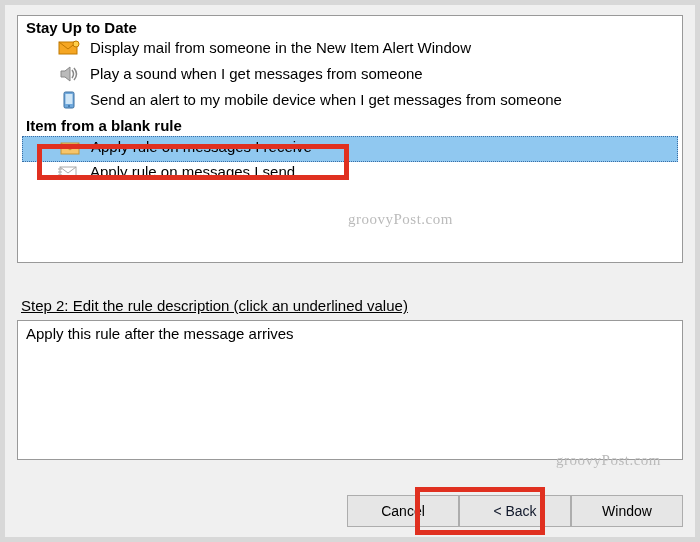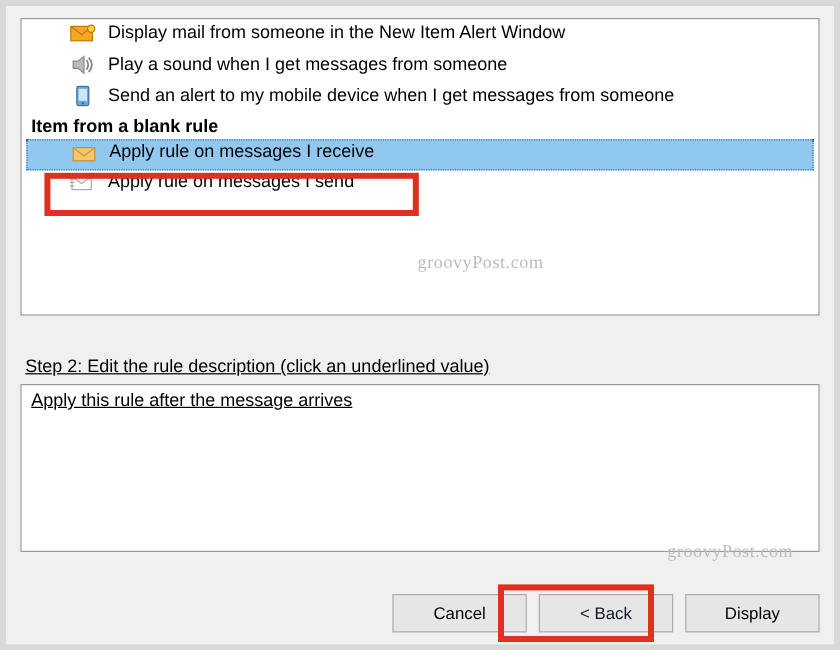"Stay Up to Date" div.section-header { html: none -> <div>Stay Up to Date</div> }
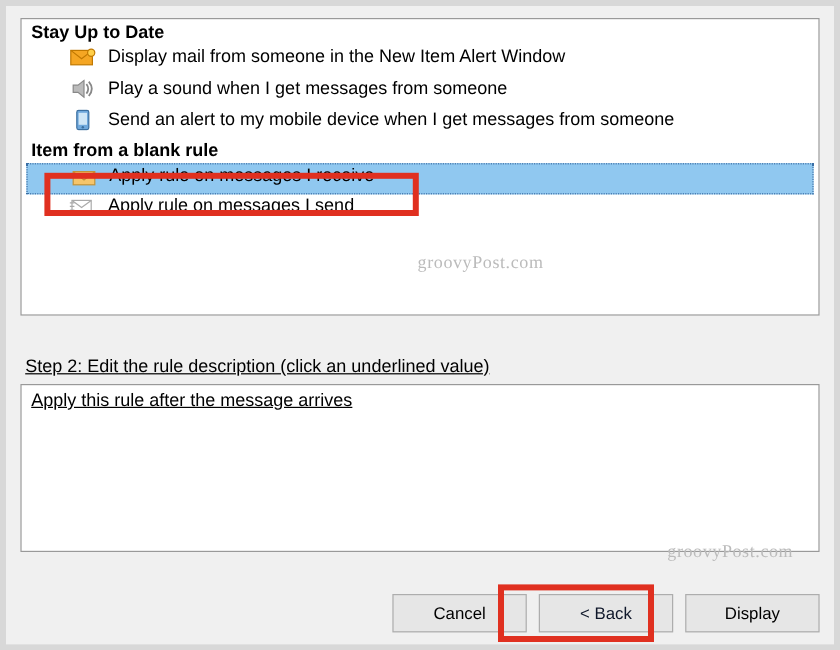"Apply this rule after the" .desc-box { text-decoration: underline -> none }
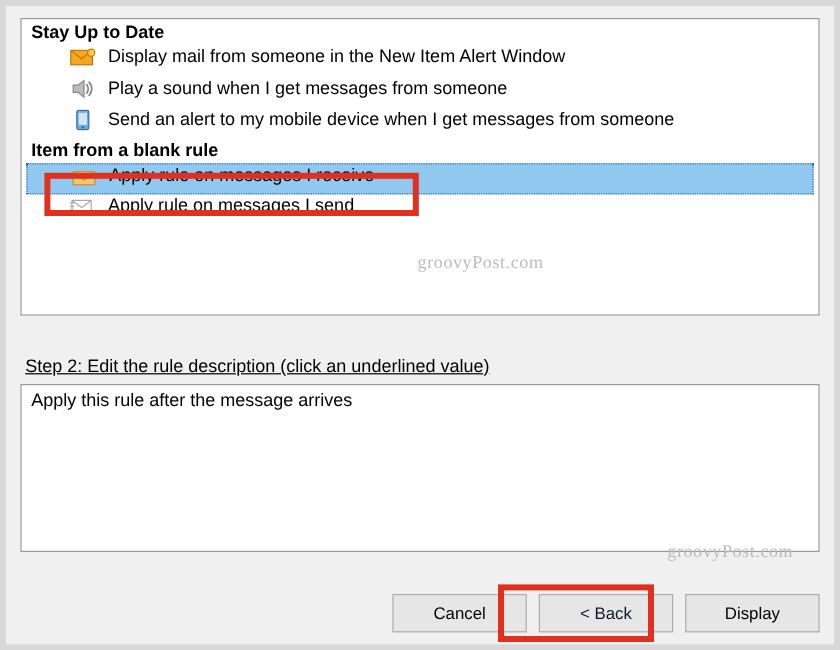"Cancel" .button-bar { gap: 10px -> none }
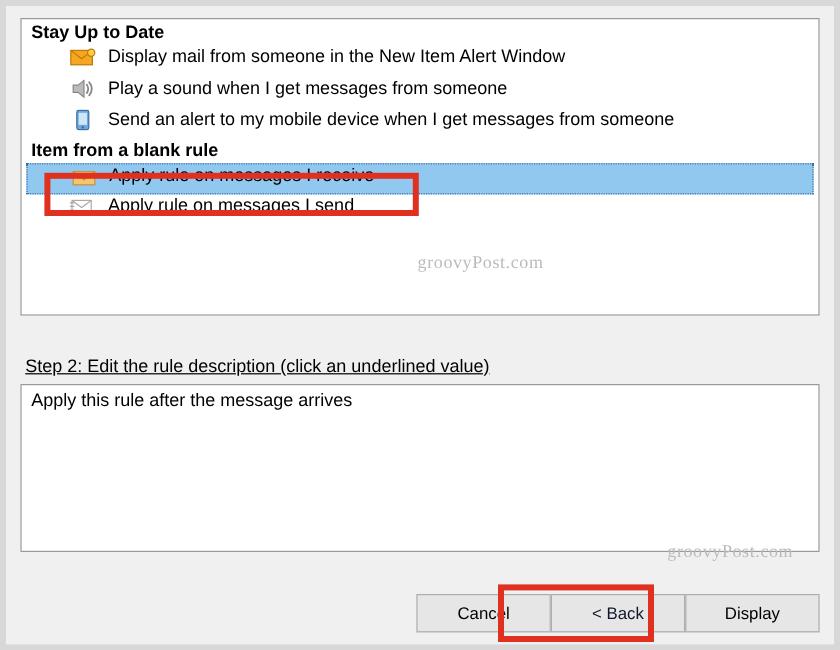"Display" button.btn { text: Display -> Window }
